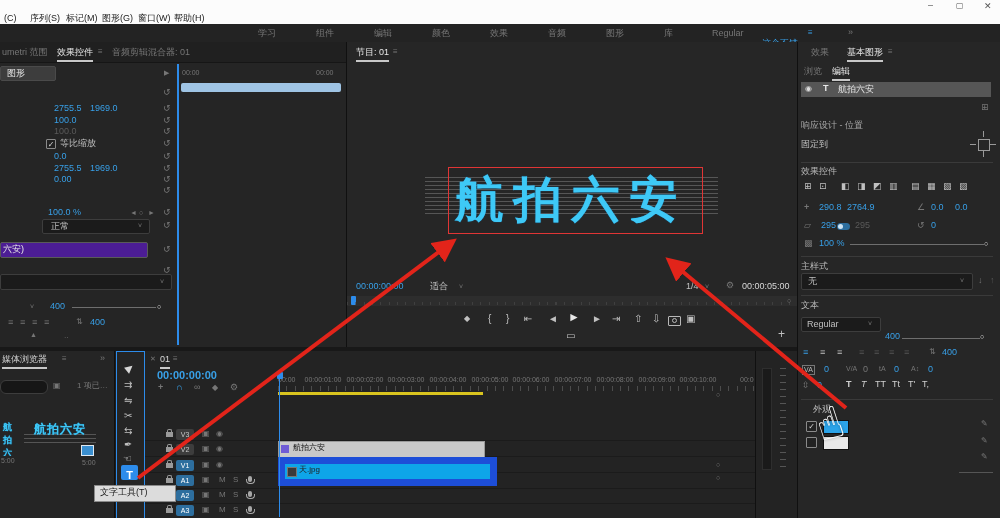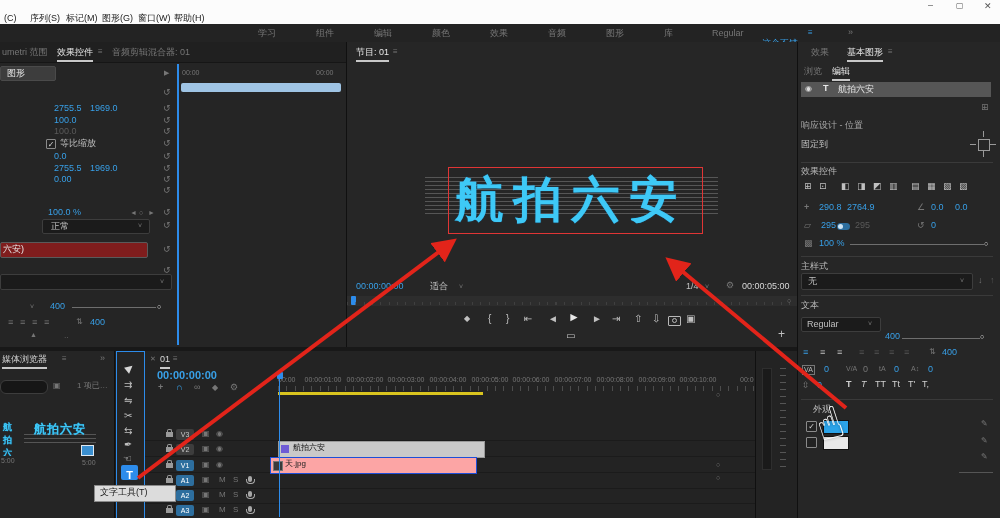"六安)" div.box { background: #7f1d1d -> #4c1d95 }
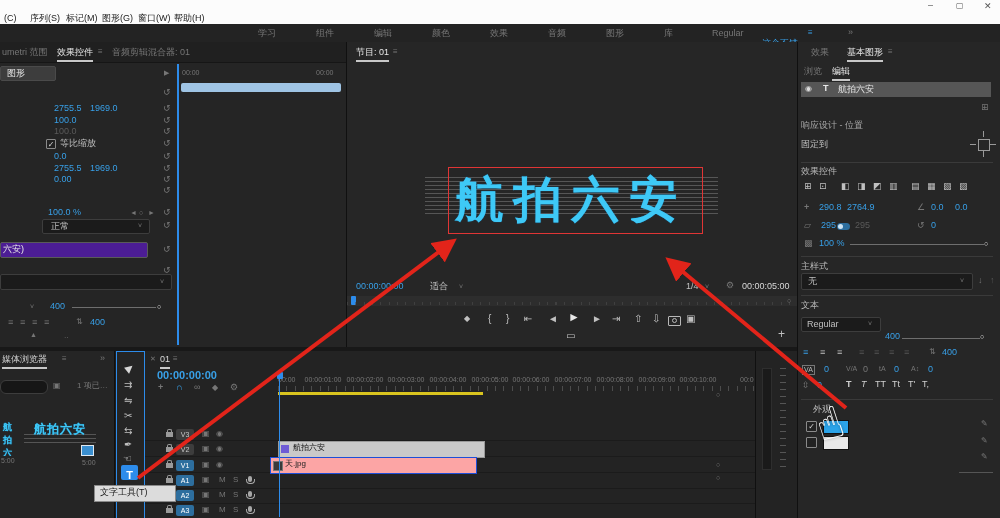"天.jpg" div { background: #fca5a5 -> #0ea5e9; border: 1px solid #1d4ed8 -> 7px solid #1d4ed8; left: 125px -> 133px }
